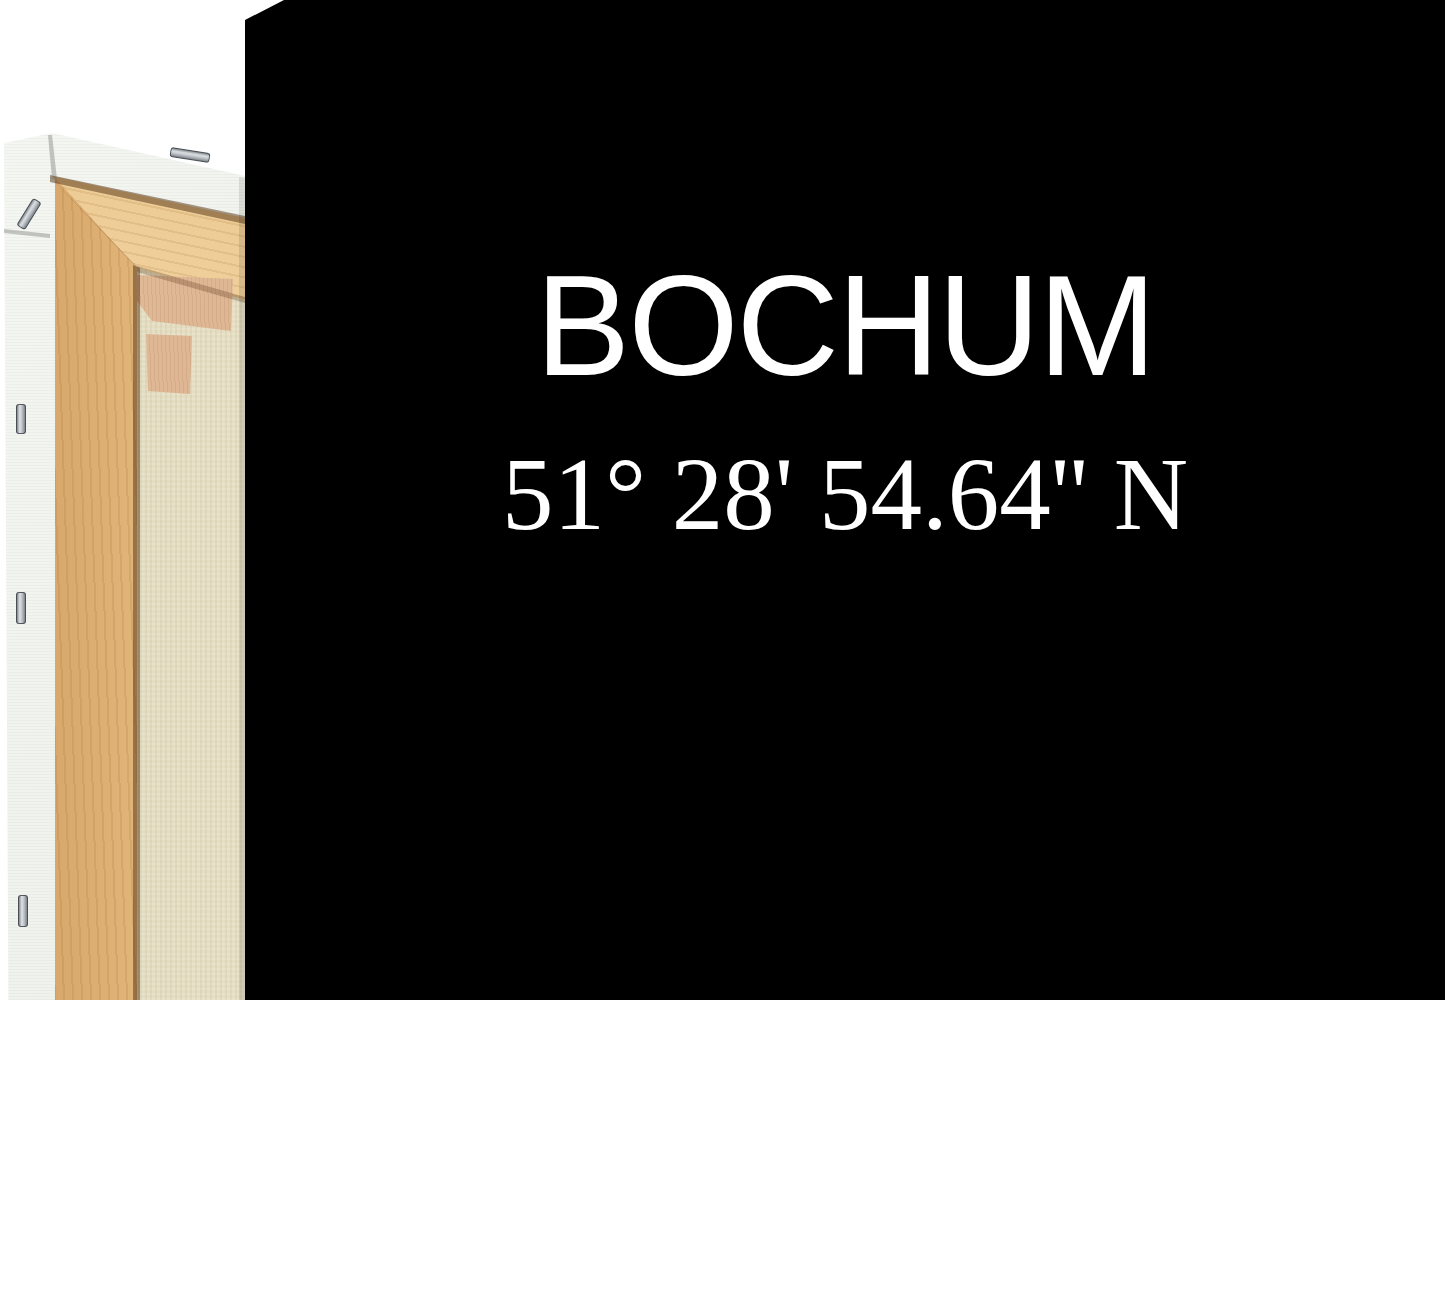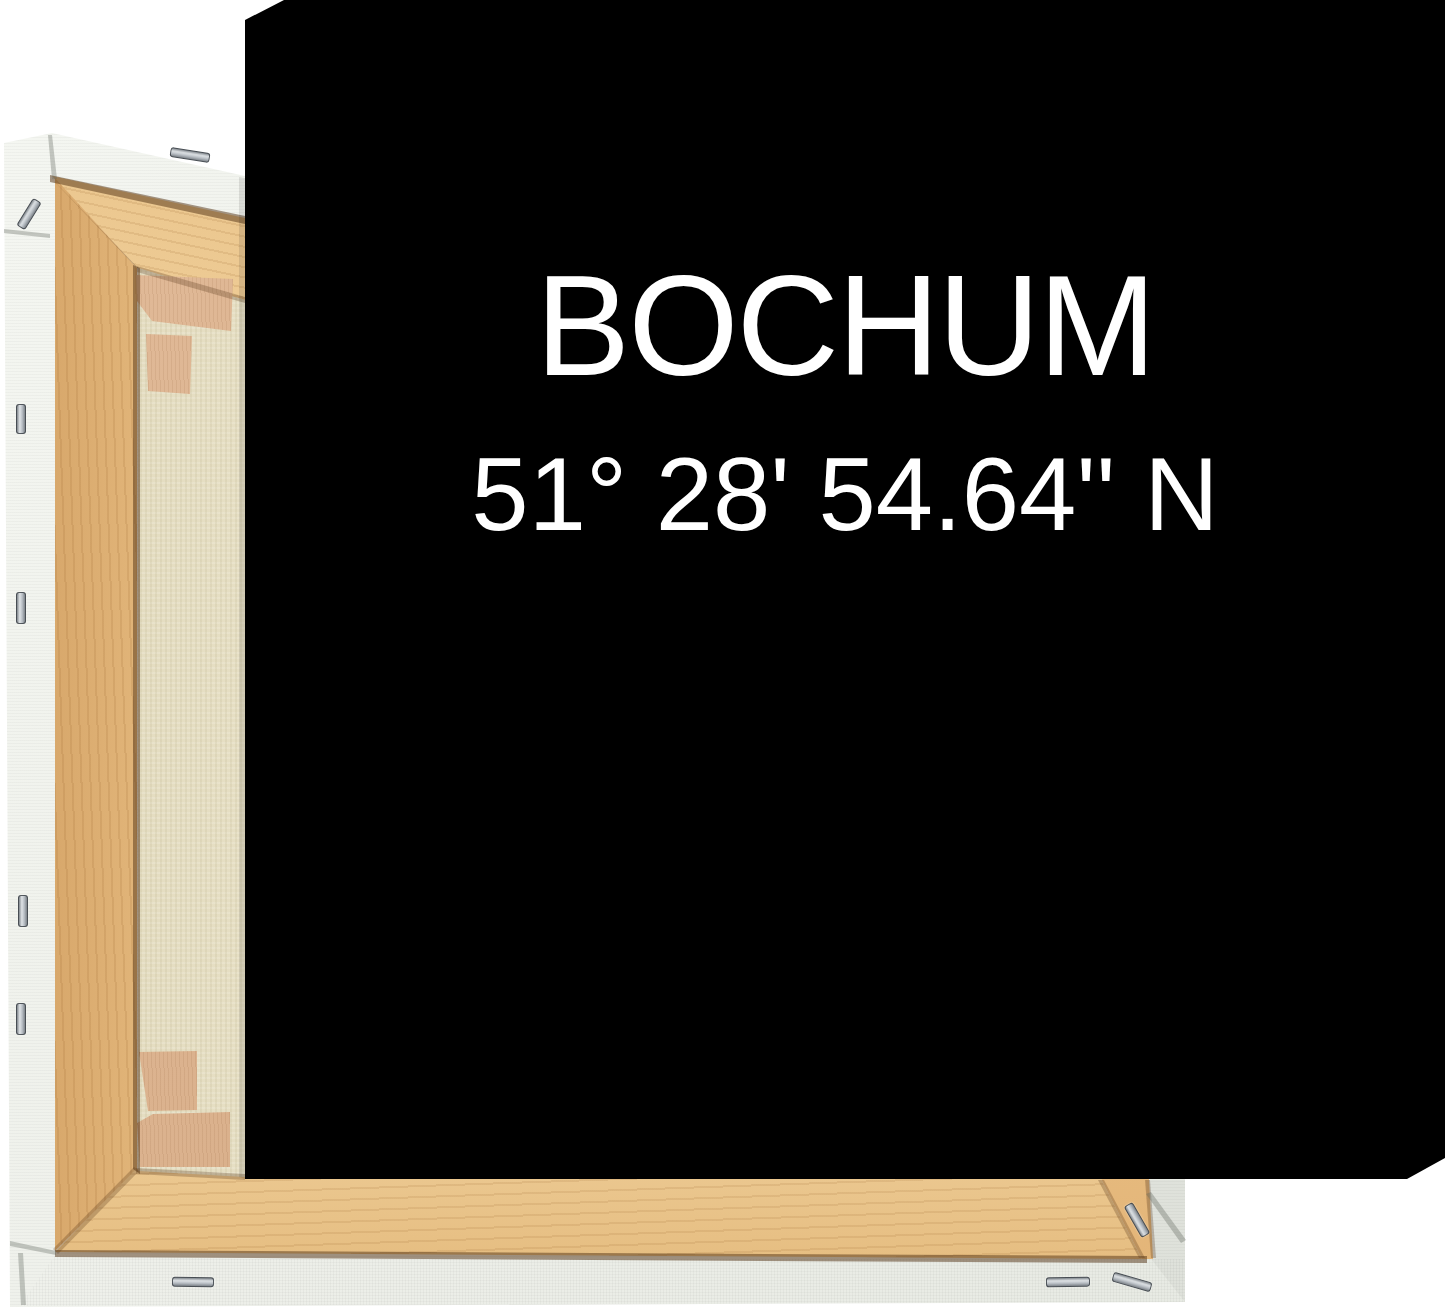"BOCHUM" #stage { height: 1314px -> 1000px }
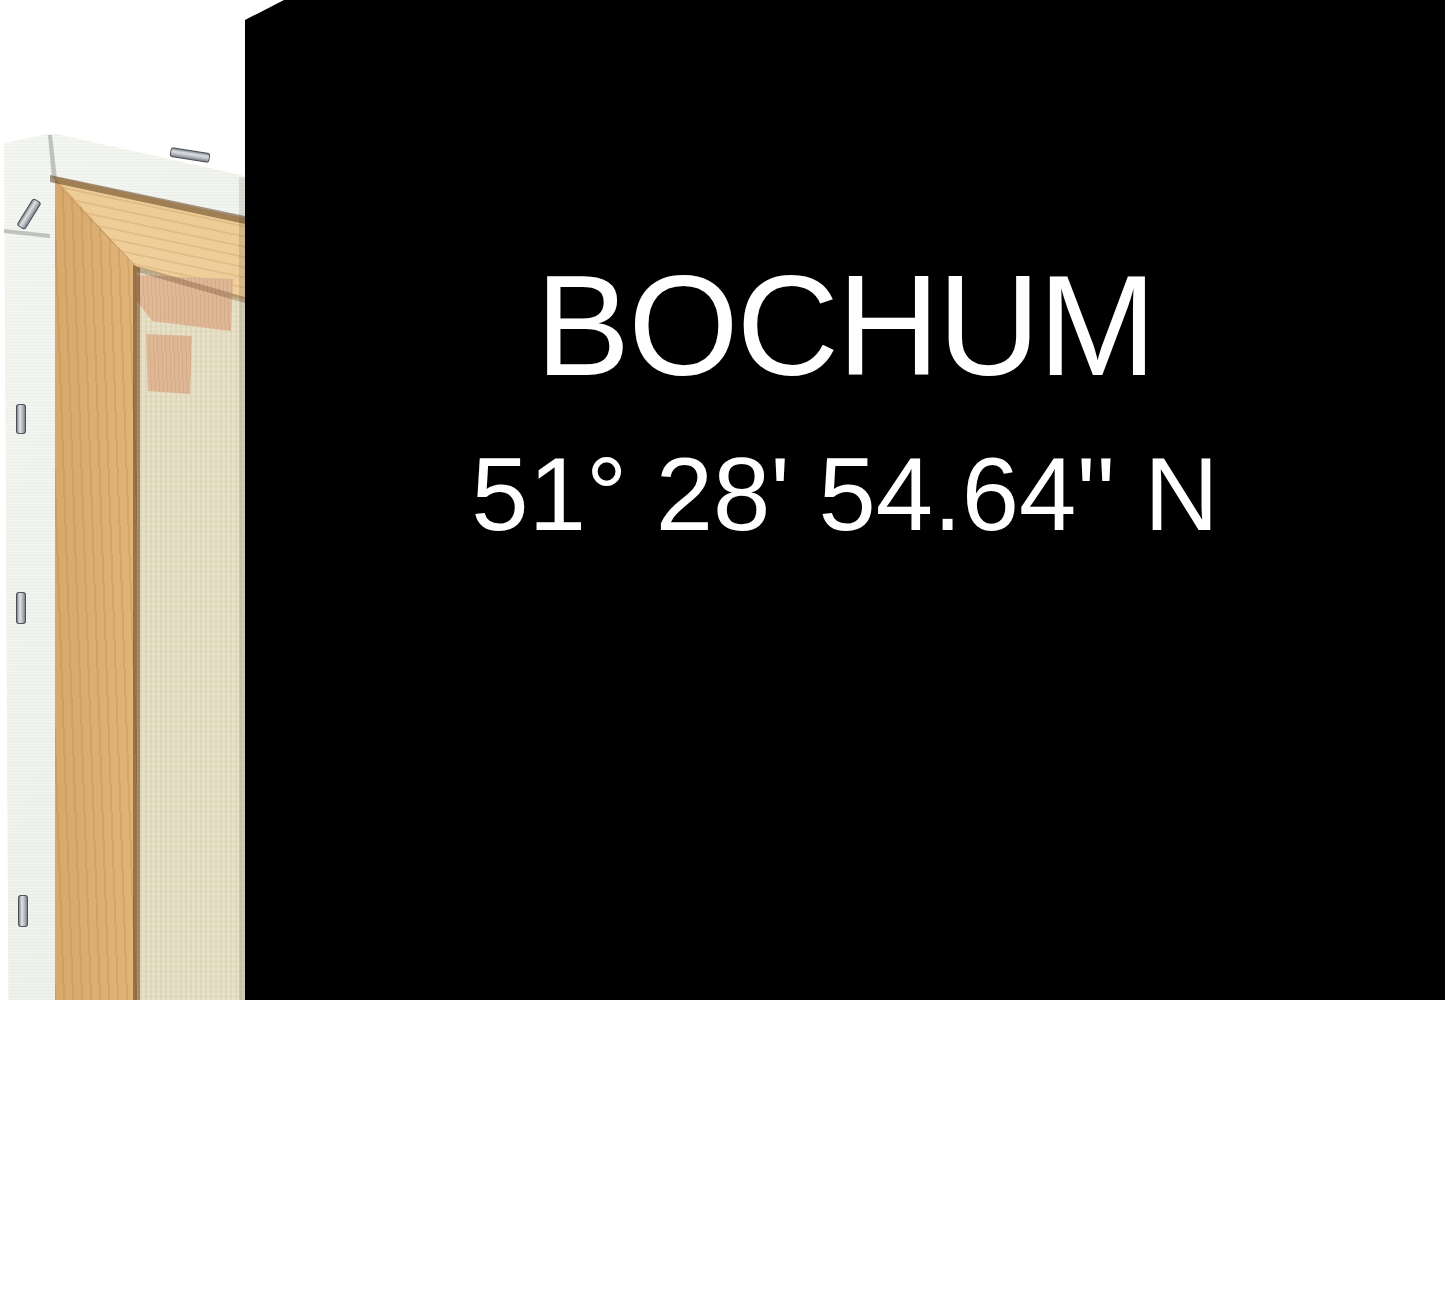"51° 28' 54.64'' N" .print-coords { font-family: none -> Liberation Serif, serif }
